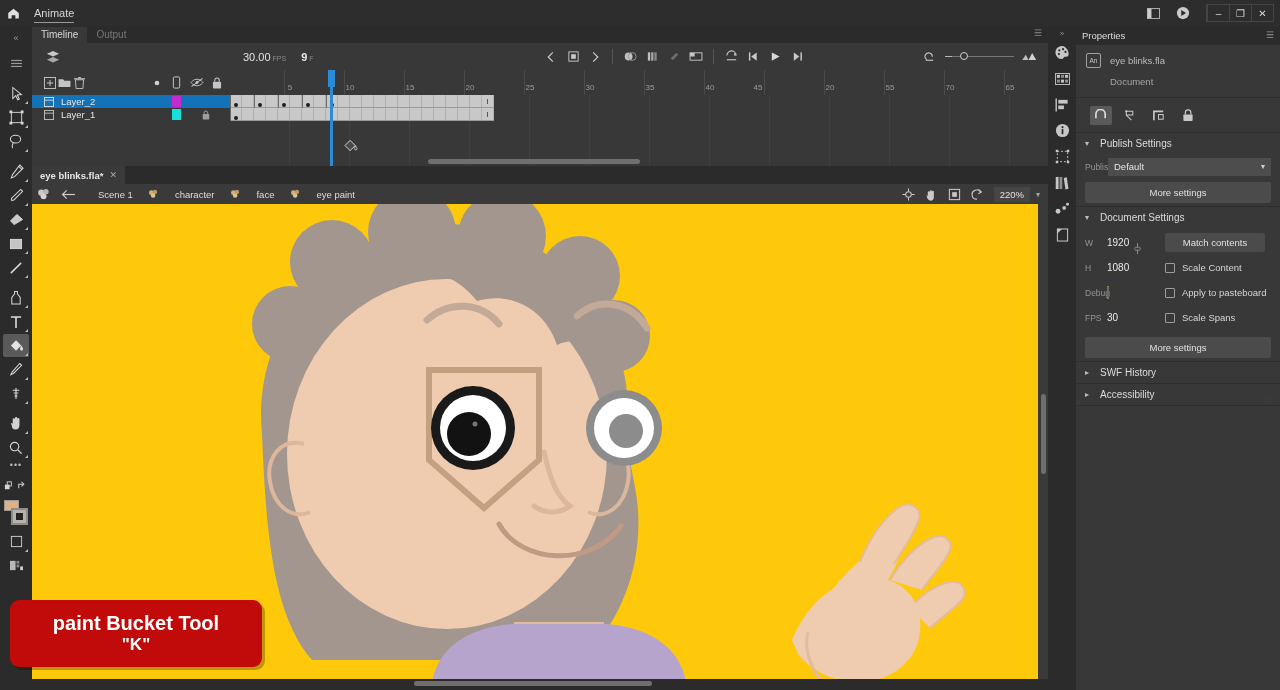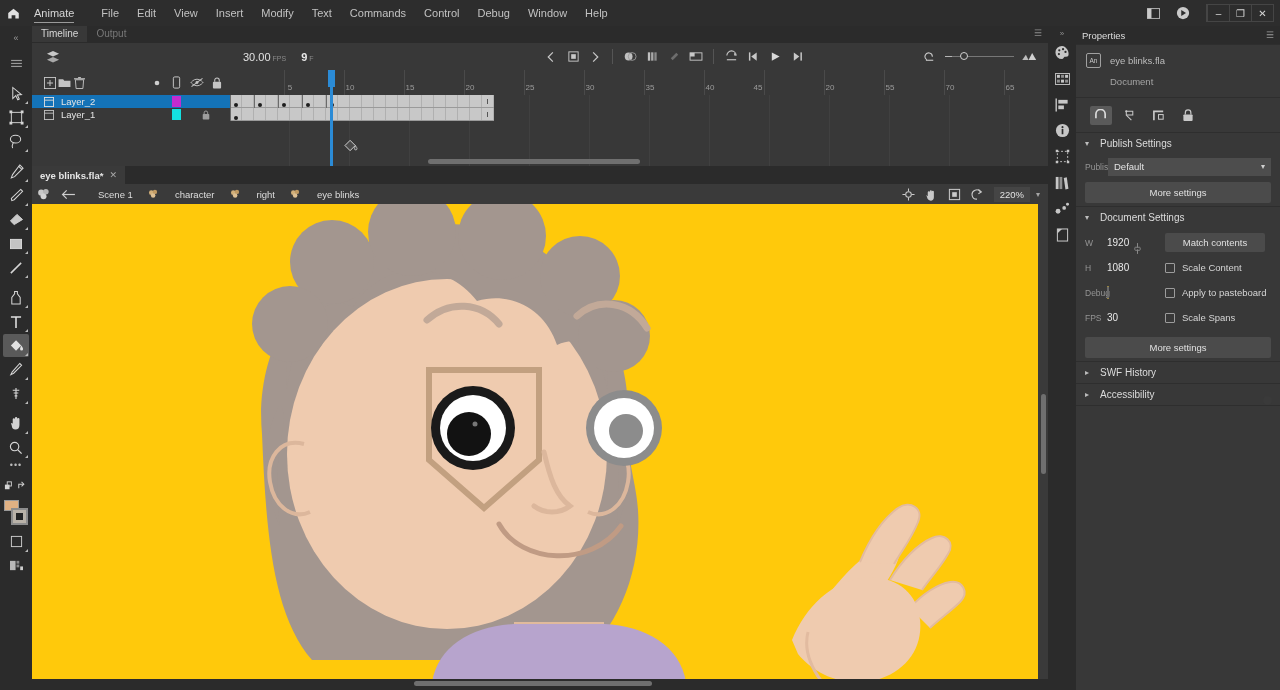"File" div.menu-items { html: <div> <div>File</div> <div>Edit</div> <div>View</div> <div>Insert</div> <div>Modify</div> <div>Text</div> <div>Commands</div> <div>Control</div> <div>Debug</div> <div>Window</div> <div>Help</div> </div> -> none }
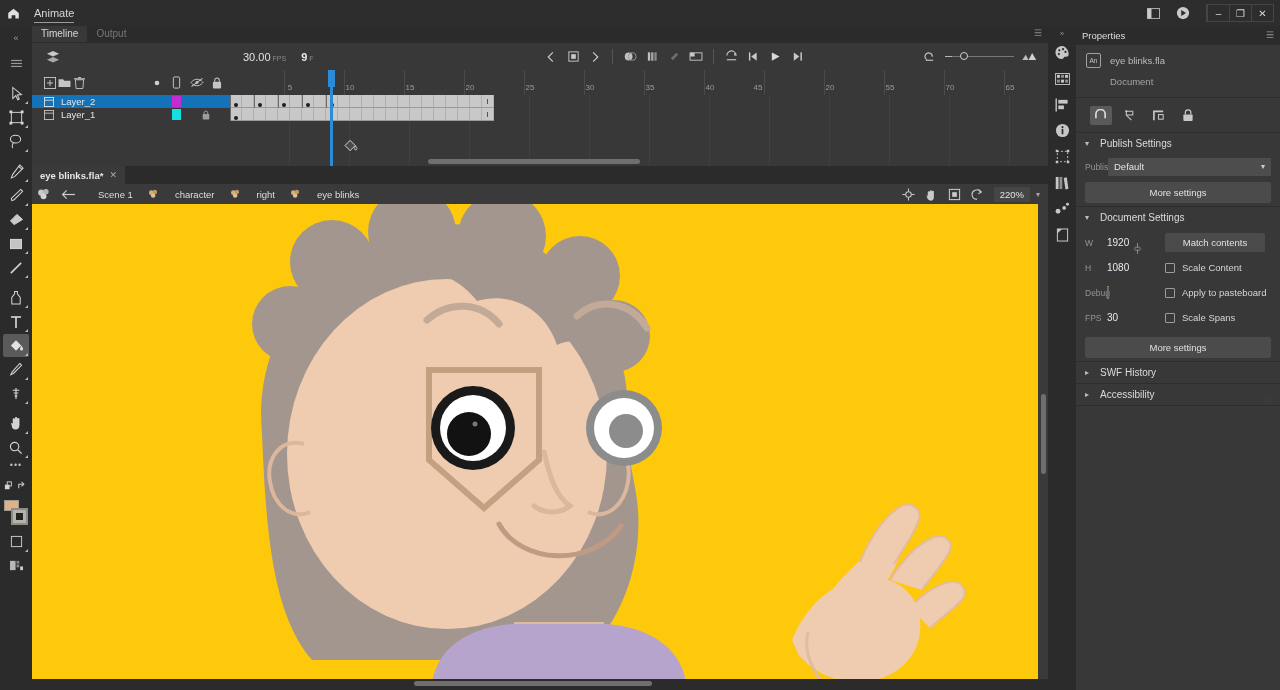"Timeline" .tl-tabs { align-items: flex-start -> center }
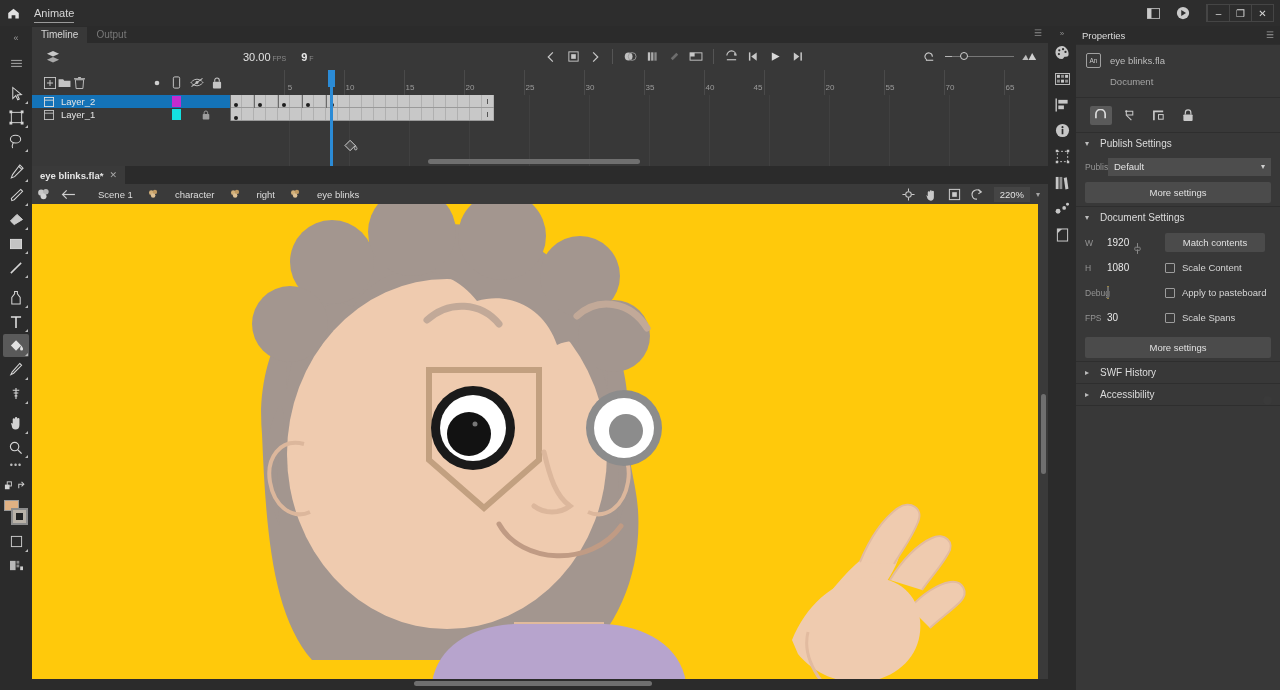"right" span.crumb { text: right -> face }
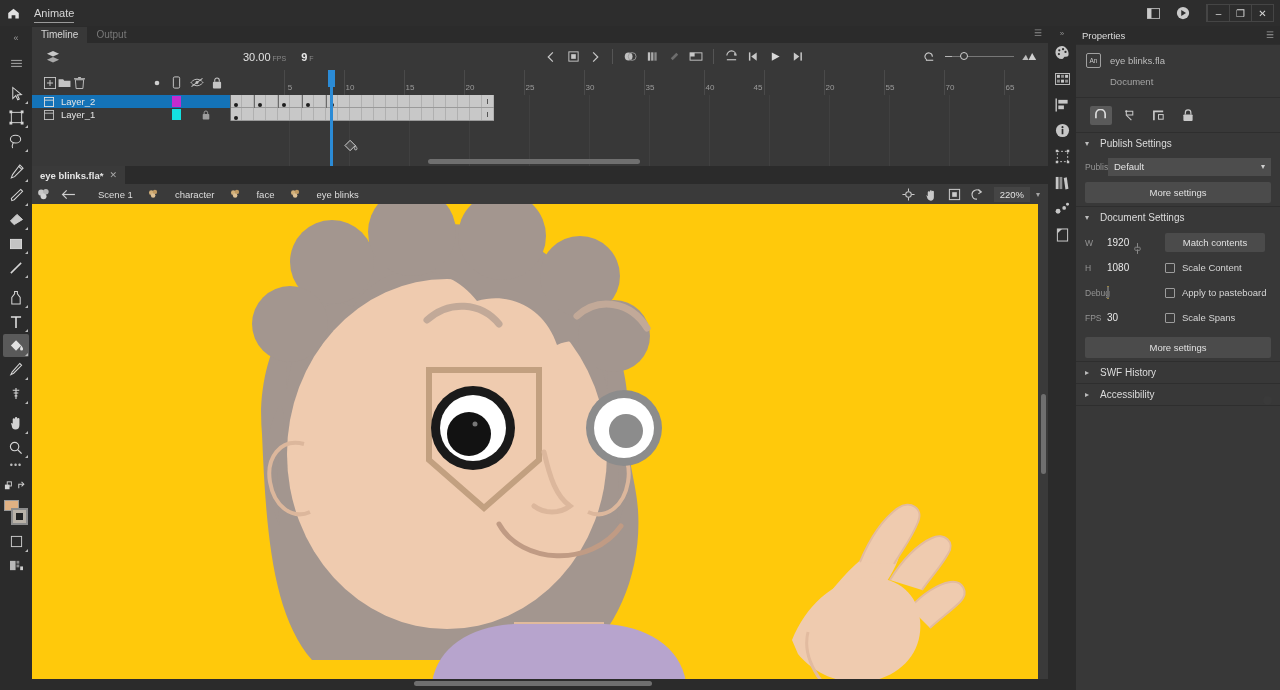"eye blinks" span.crumb { text: blinks -> paint }
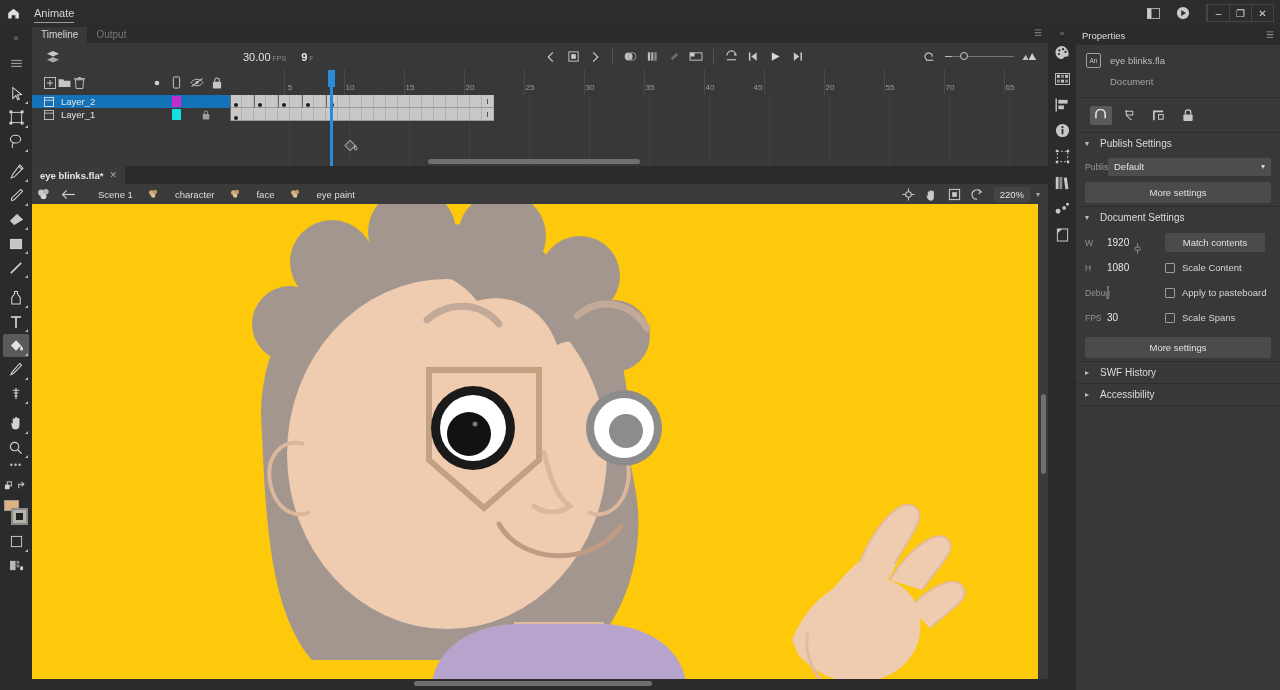"paint Bucket Tool" div.annot { html: none -> <div> <div>paint Bucket Tool</div> <div>"K"</div> </div> }
